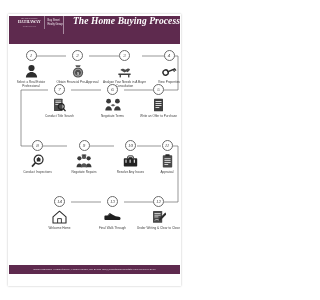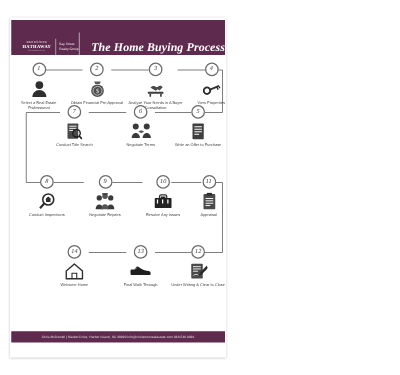"The Home Buying Process" .header { align-items: flex-end -> flex-start }
